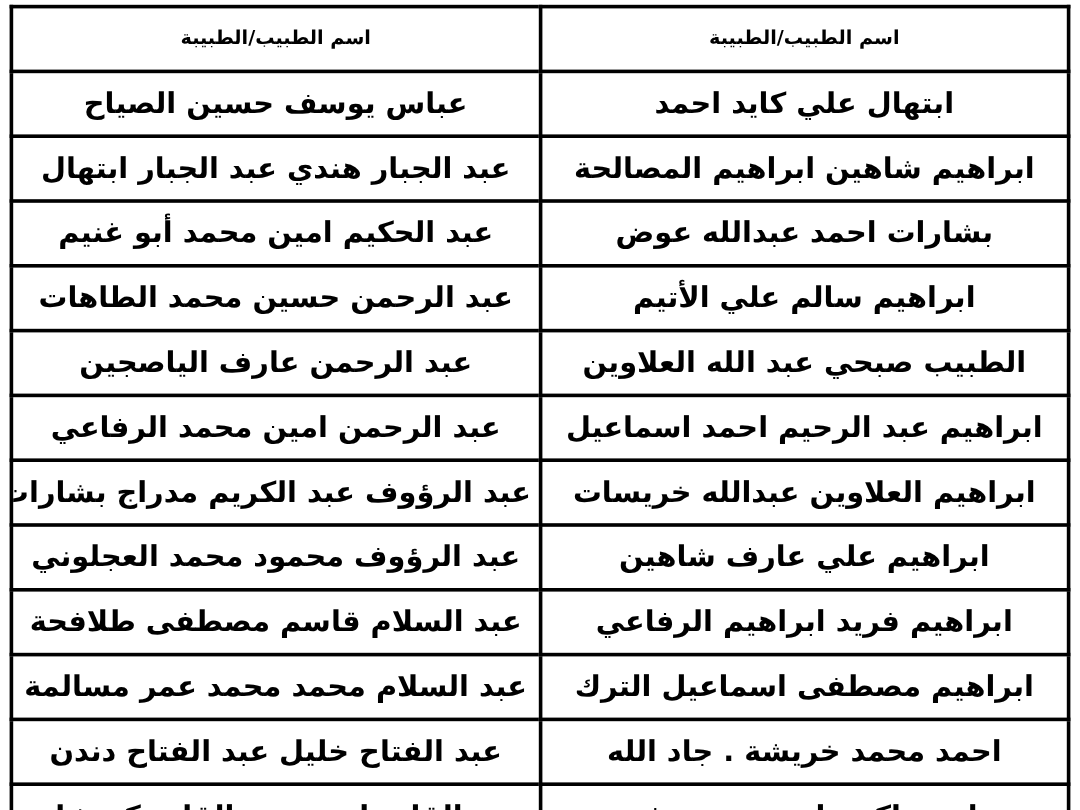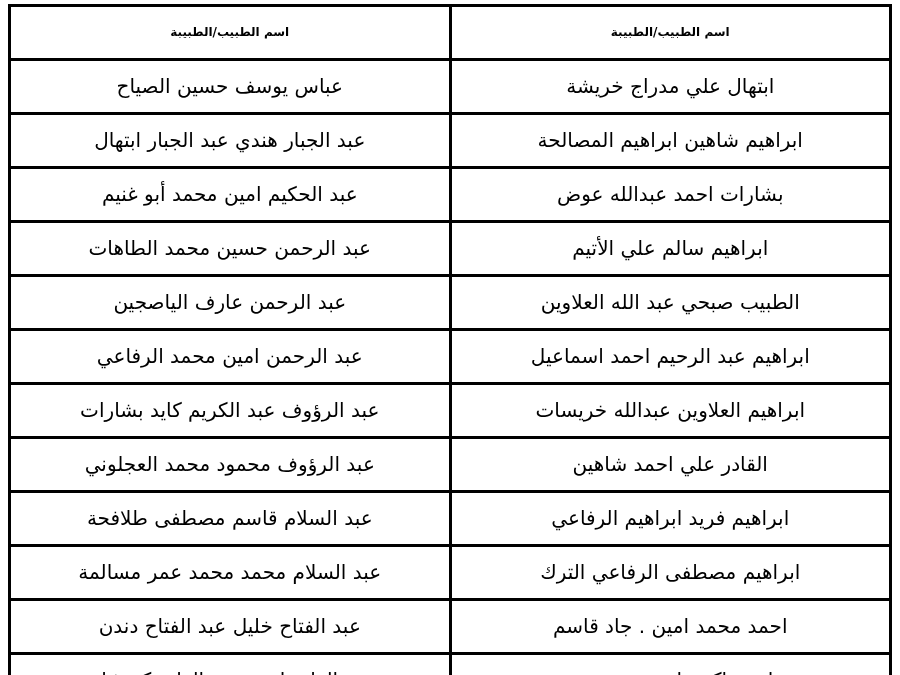"اسم الطبيب/الطبيبة" table.names-table tr.header-row td { font-size: 12px -> 16px }
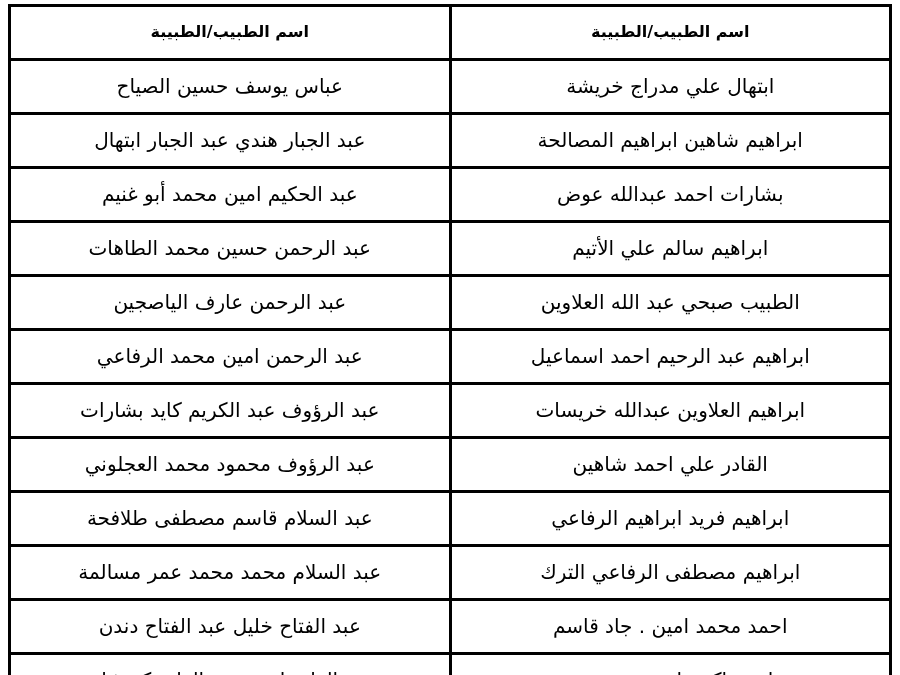"عباس يوسف حسين الصياح" table.names-table td { font-size: 20px -> 24px; font-weight: normal -> bold }
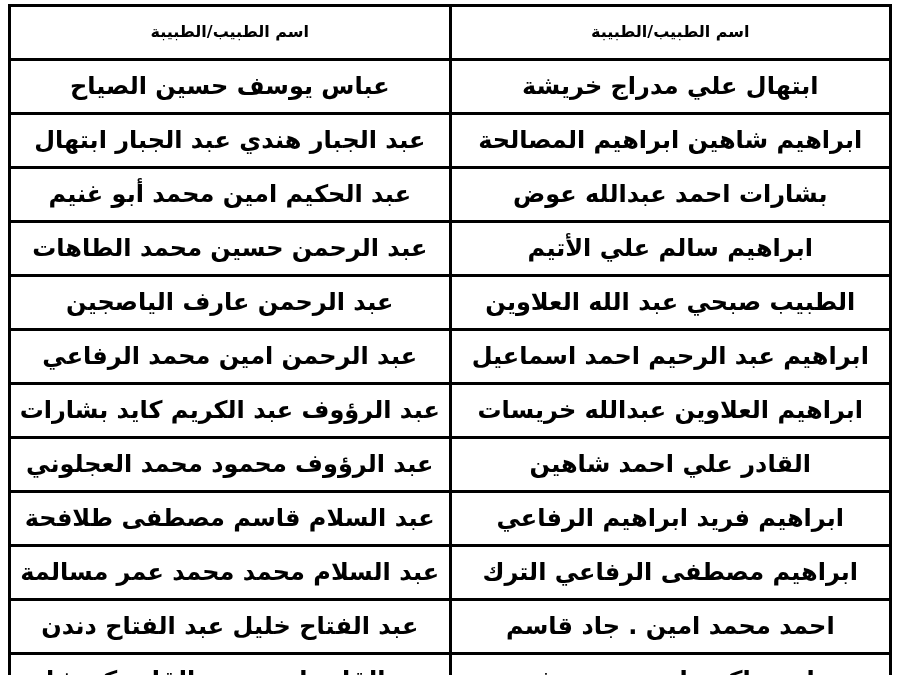"ابتهال علي مدراج خريشة" span.cell-text { text: مدراج خريشة -> كايد احمد }
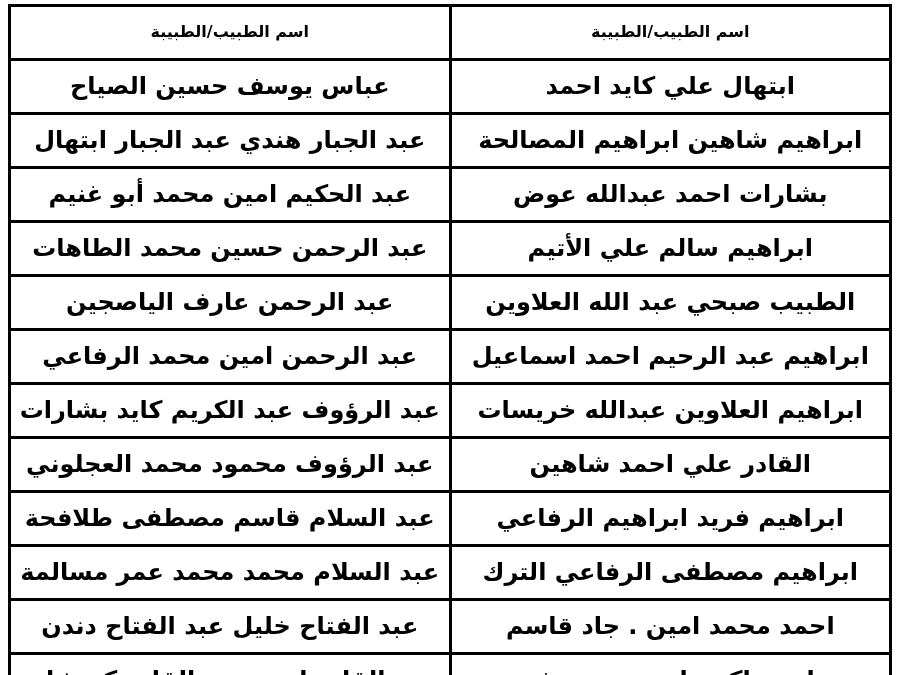"عبد الرؤوف عبد الكريم كايد" span.cell-text { text: كايد -> مدراج }
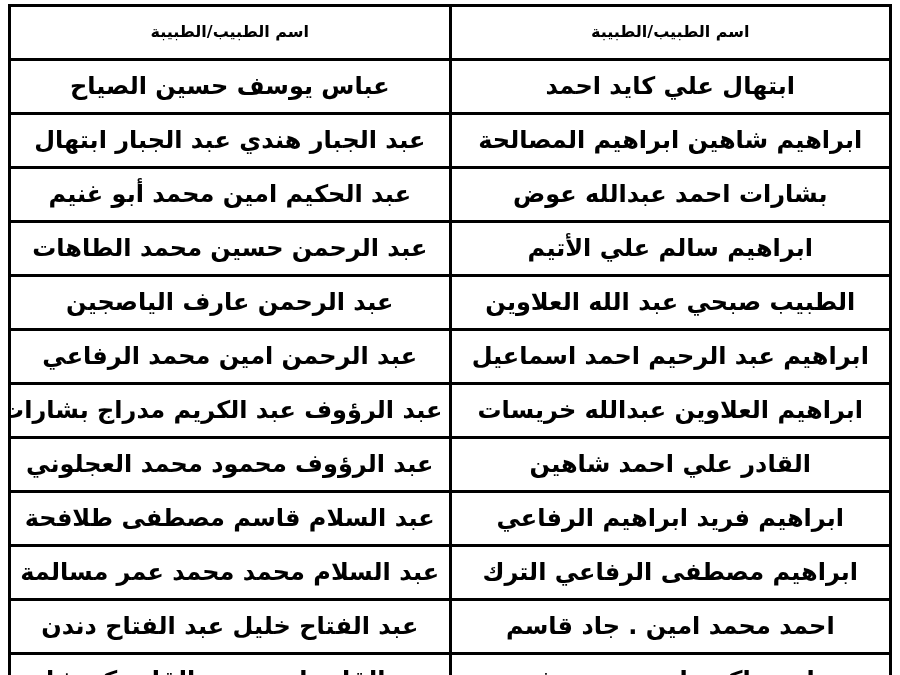"القادر علي احمد شاهين" span.cell-text { text: القادر علي احمد -> ابراهيم علي عارف }
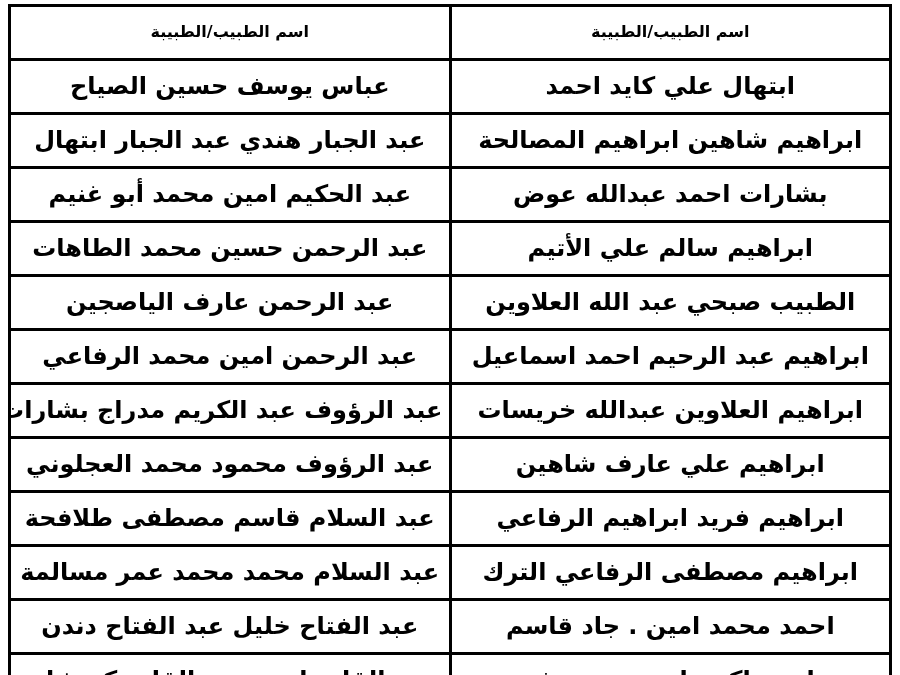"ابراهيم مصطفى الرفاعي الترك" span.cell-text { text: الرفاعي -> اسماعيل }
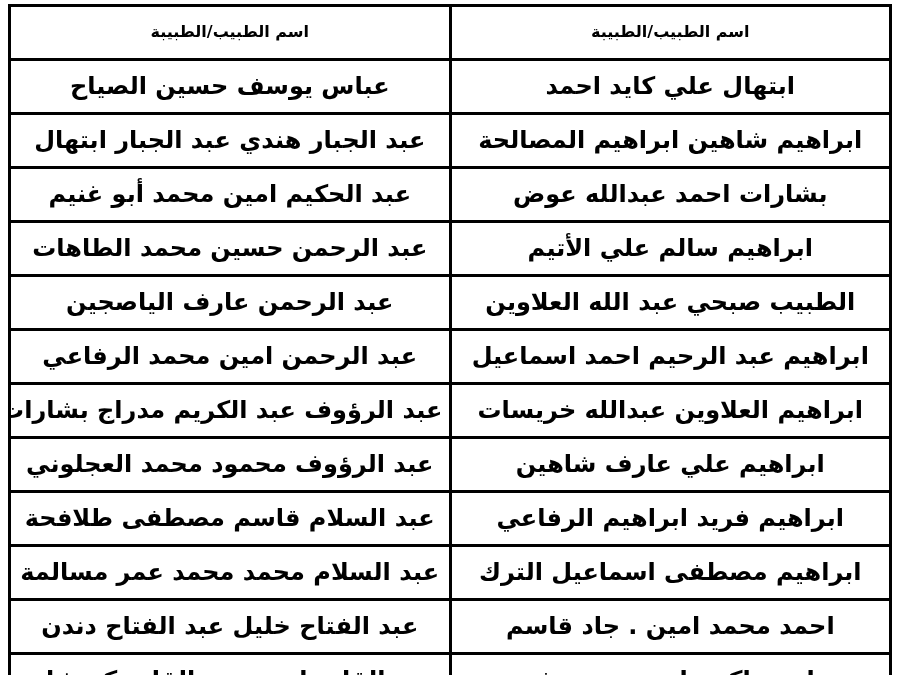"احمد محمد امين . جاد" span.cell-text { text: امين . جاد قاسم -> خريشة . جاد الله }
